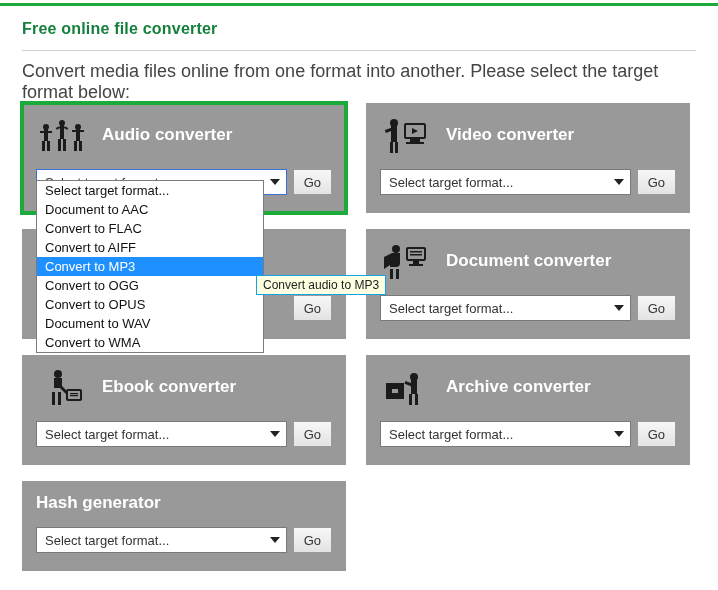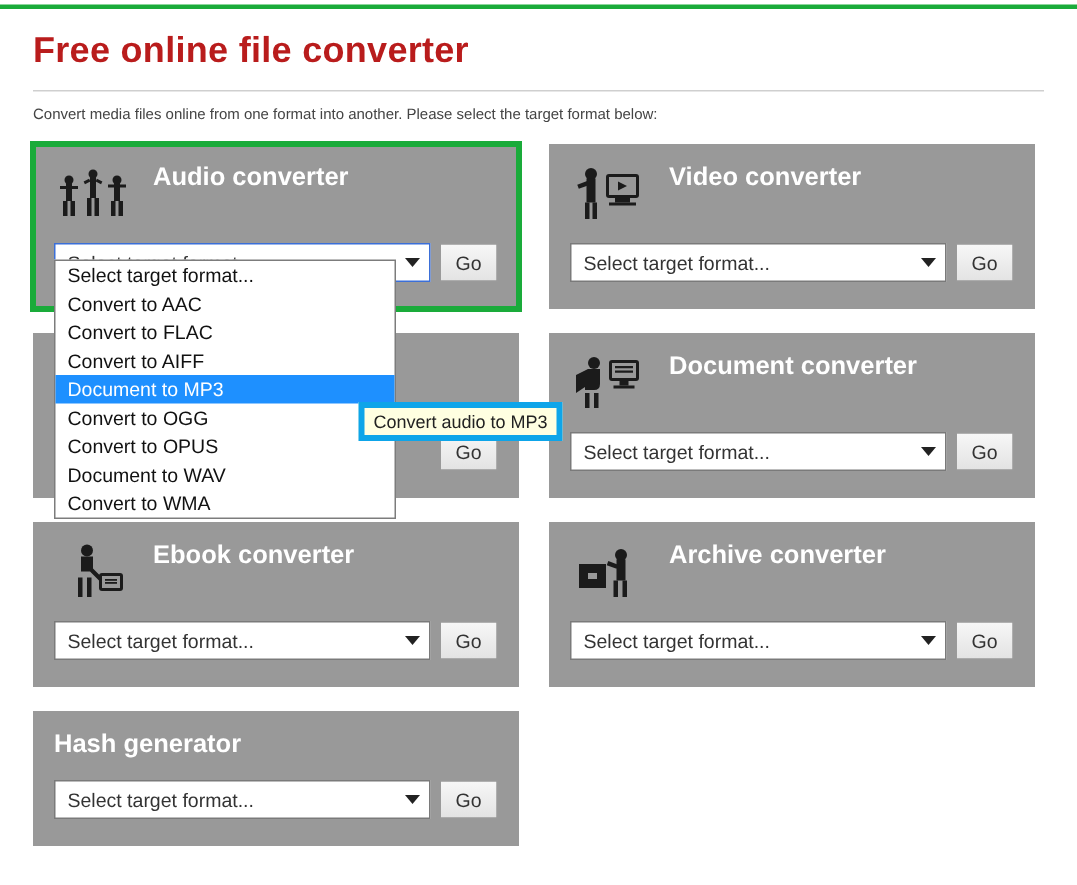"Free online file converter" h1.page-title { color: #b91c1c -> #15803d; font-size: 24px -> 16px }
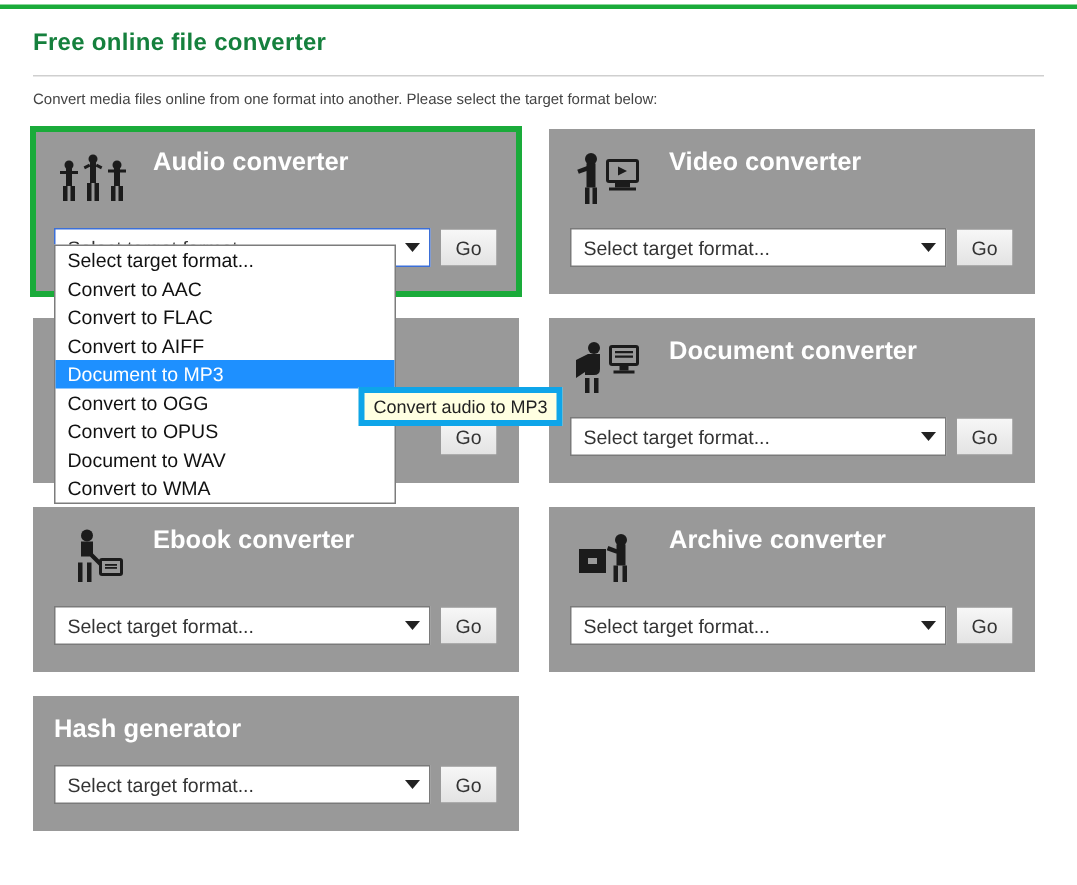"Convert media files online from" .intro { font-size: 10px -> 18px; margin: 0 0 14px 0 -> 0 0 0 0 }
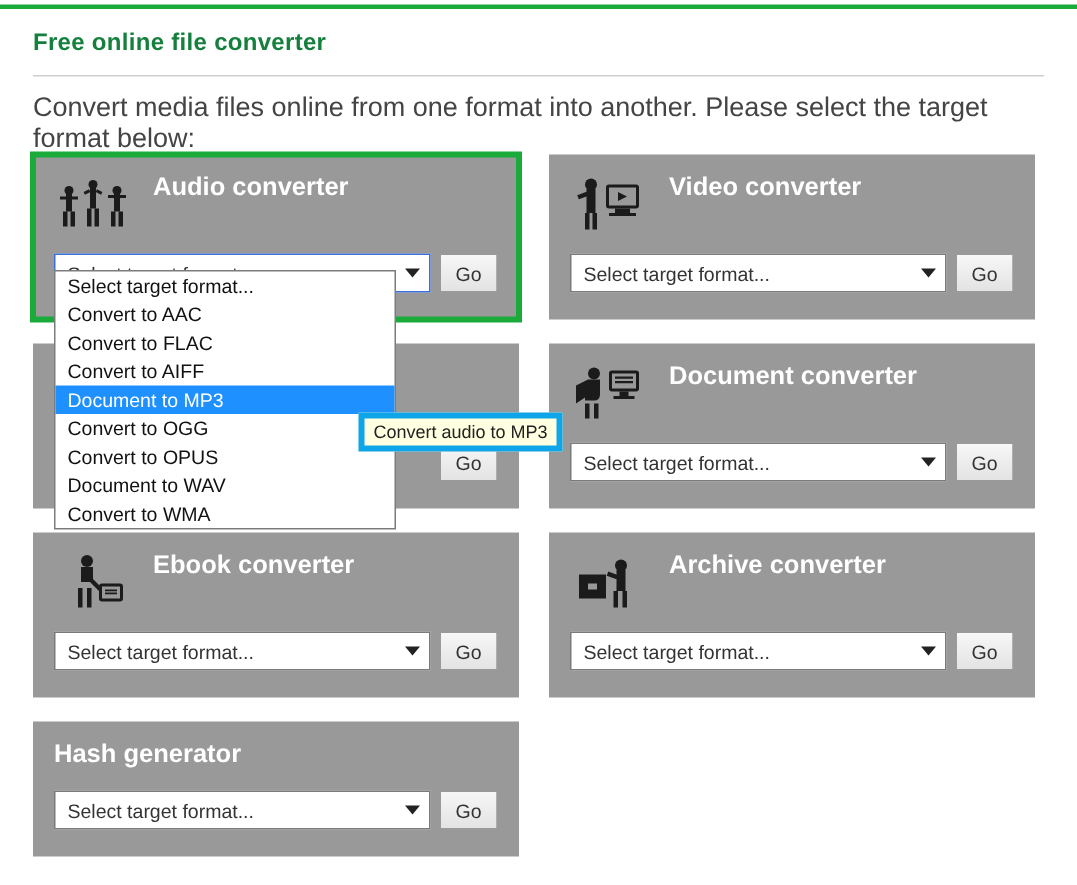"Audio converter" .card-header { align-items: flex-start -> center }
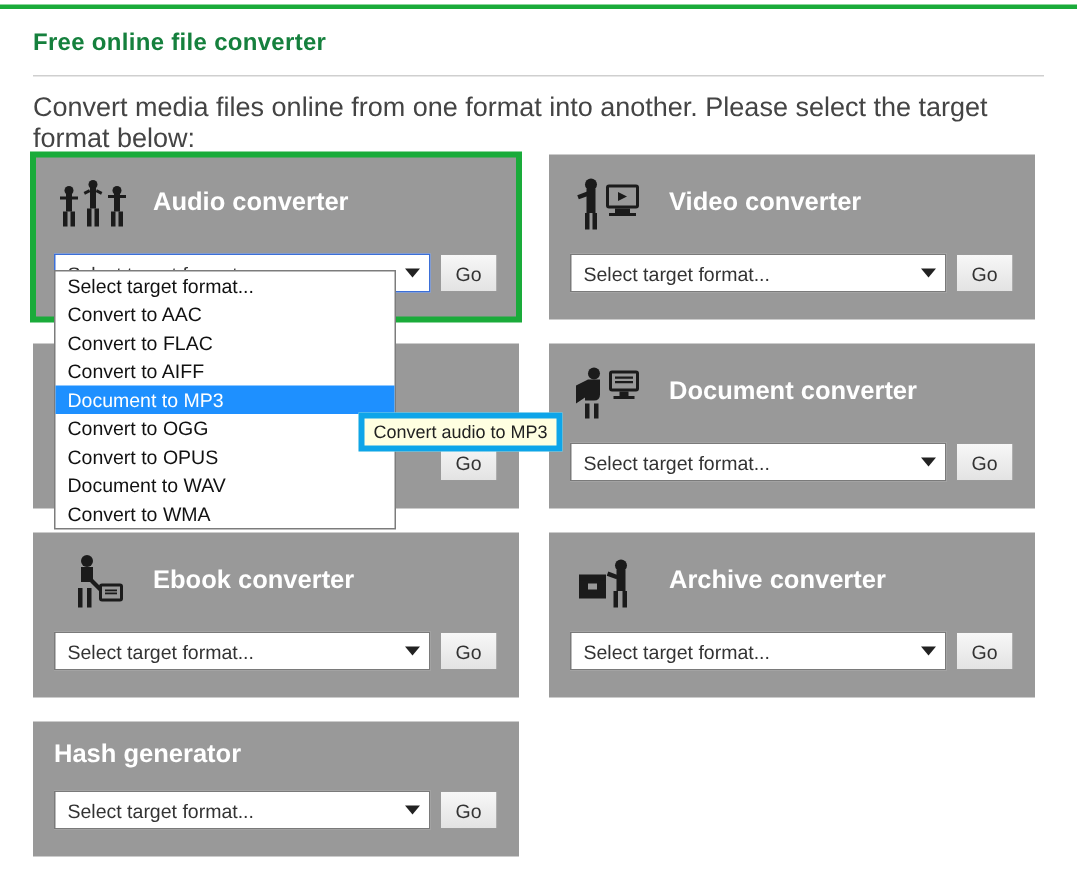"Convert to AAC" div.opt { text: Convert -> Document }
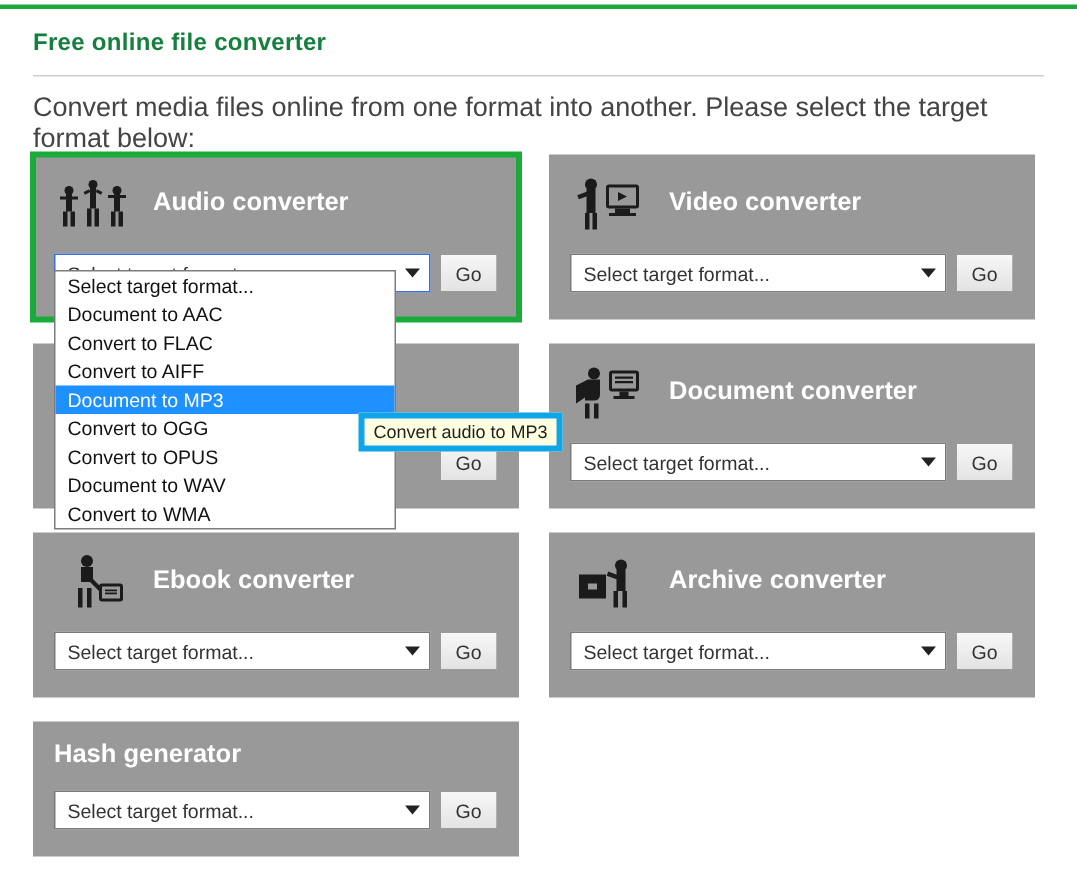"Document to MP3" div.opt { text: Document -> Convert }
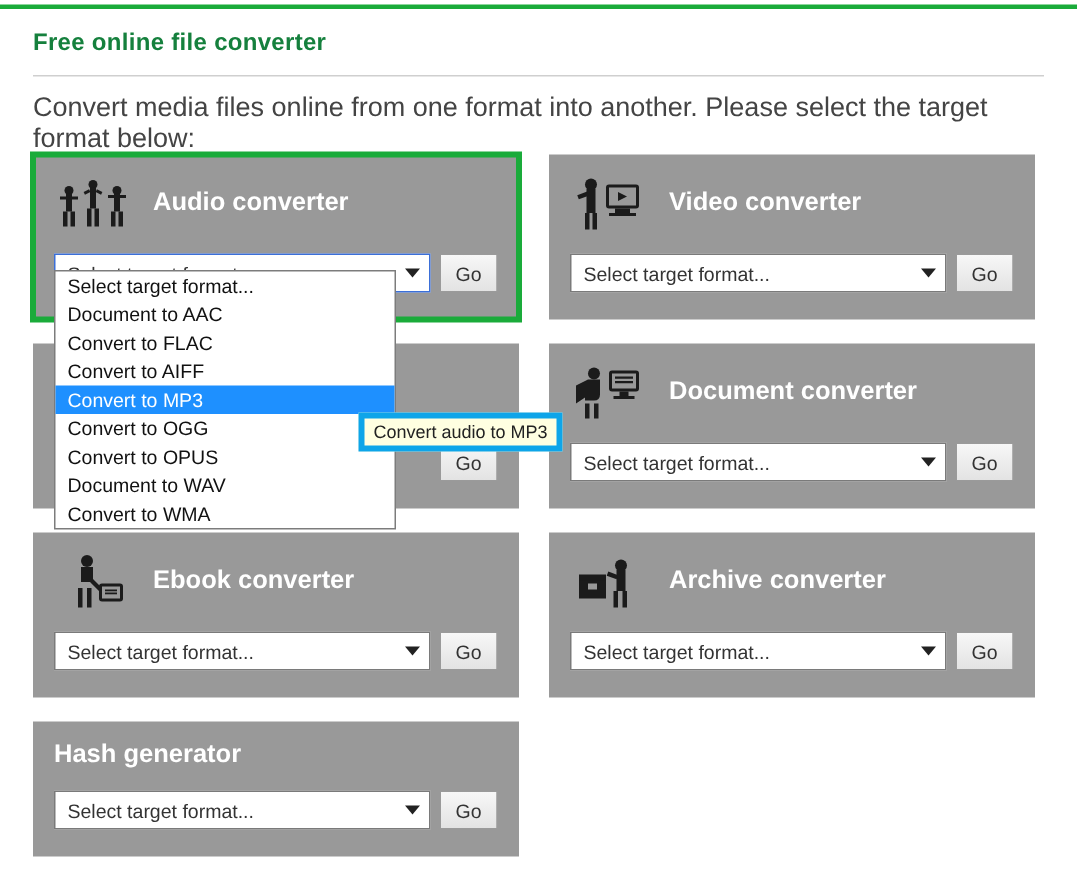"Convert audio to MP3" .tooltip { border: 4px solid #0ea5e9 -> 1px solid #0ea5e9; left: 217px -> 234px }
